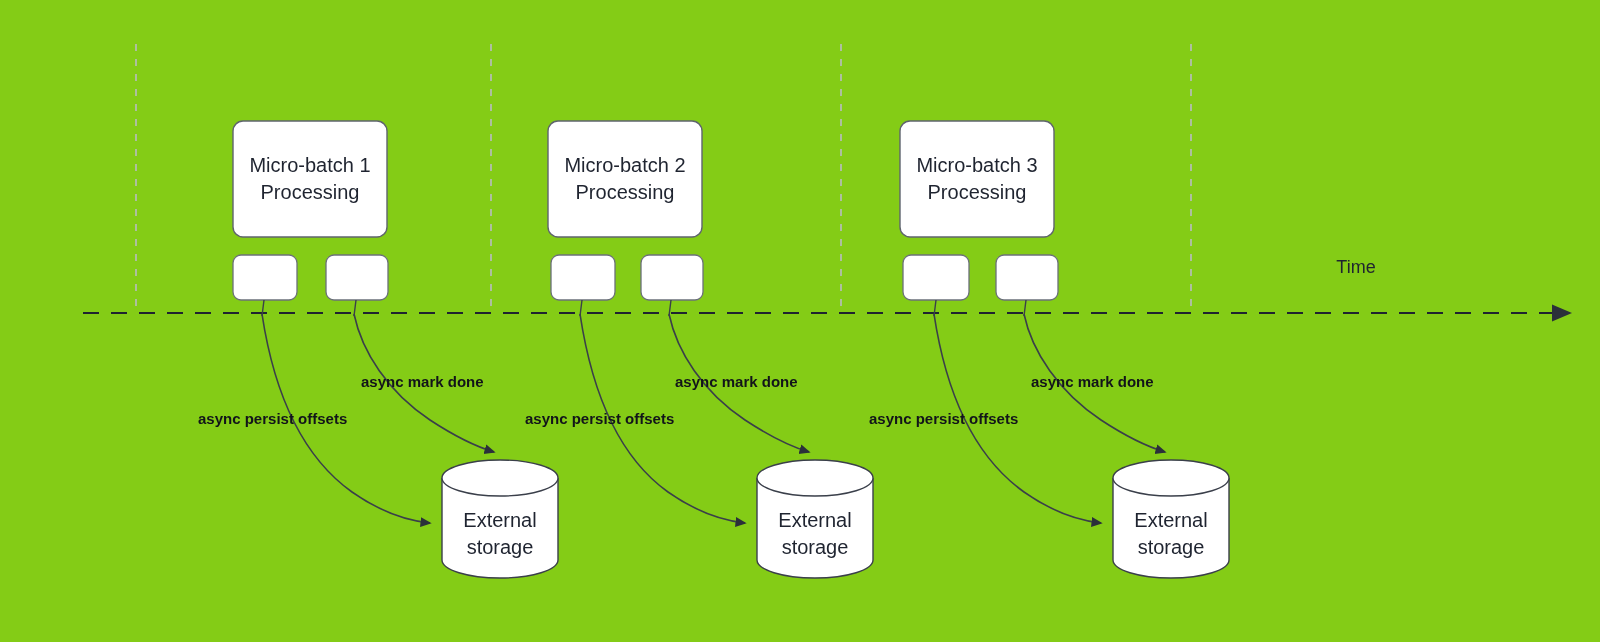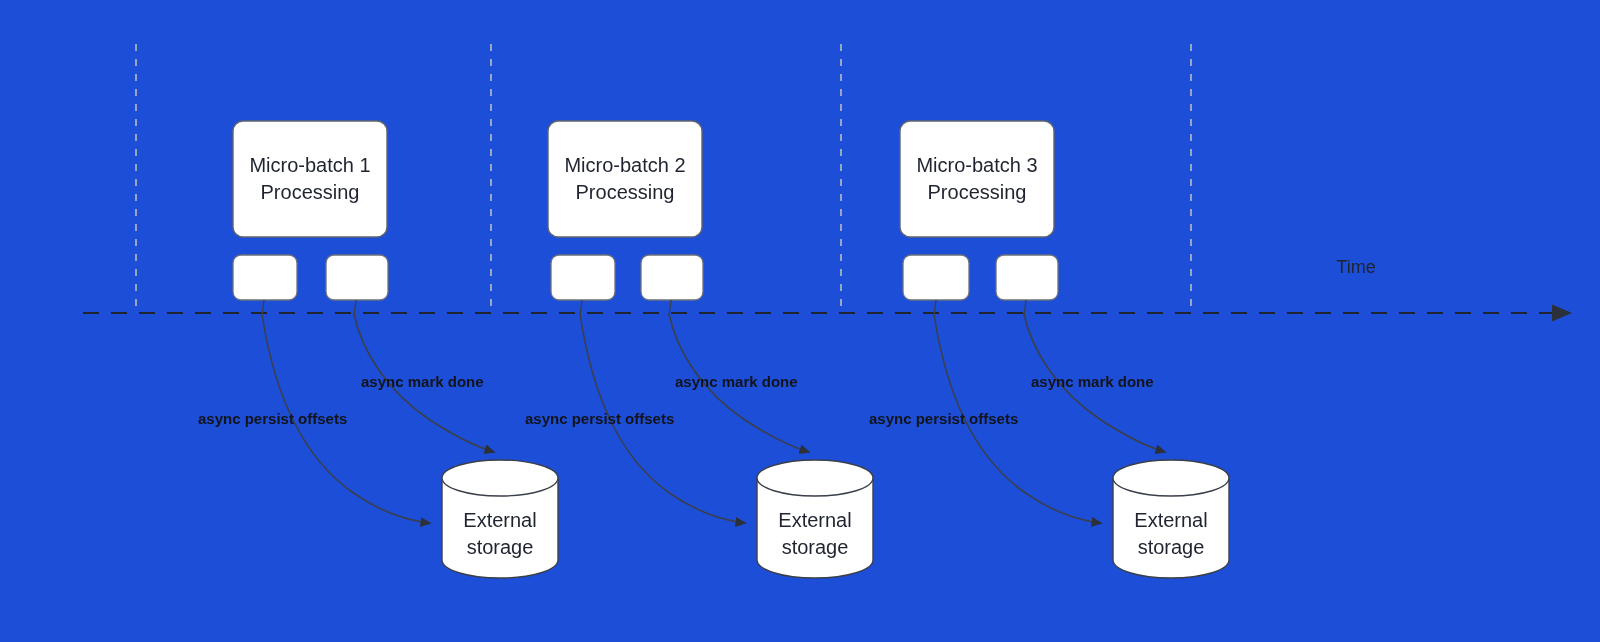"Micro-batch 1" #diagram-root { background: #1d4ed8 -> #84cc16 }
